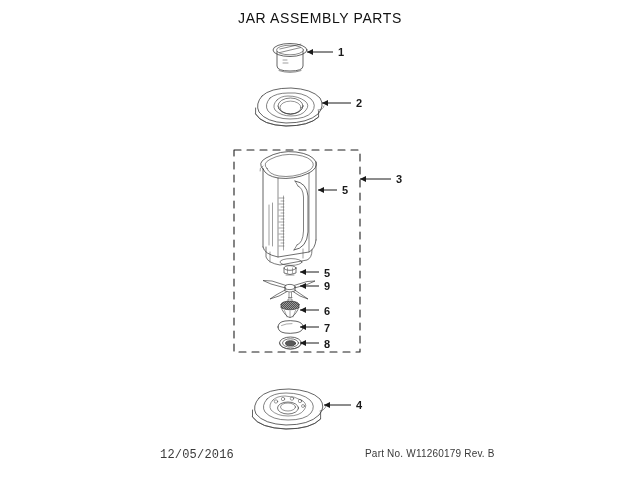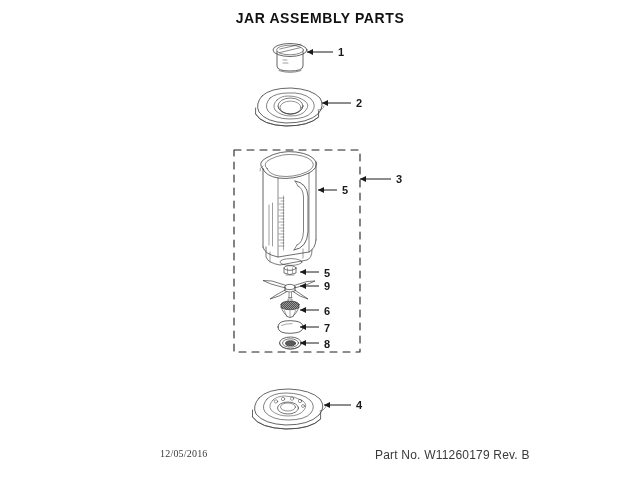"JAR ASSEMBLY PARTS" #diagram-title { font-weight: bold -> normal }
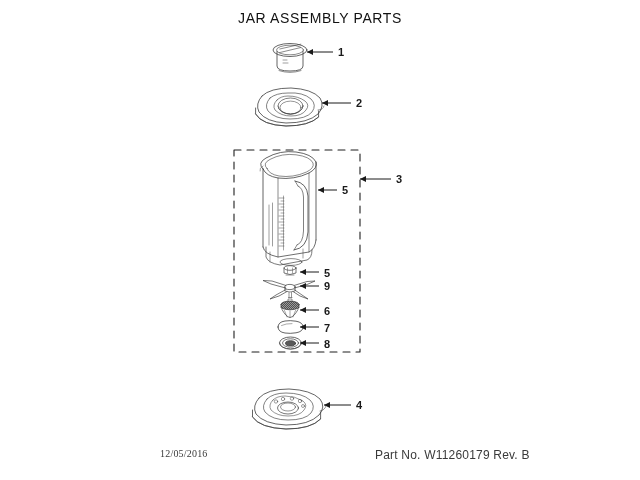"12/05/2016" #footer-date { font-family: Liberation Serif, serif -> Liberation Mono, monospace; font-size: 10px -> 12px }
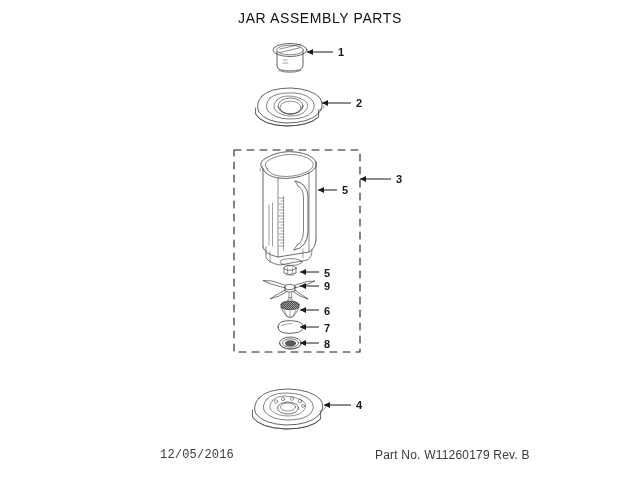"Part No. W11260179 Rev. B" #footer-partno { font-size: 12px -> 10px; left: 375px -> 365px }
